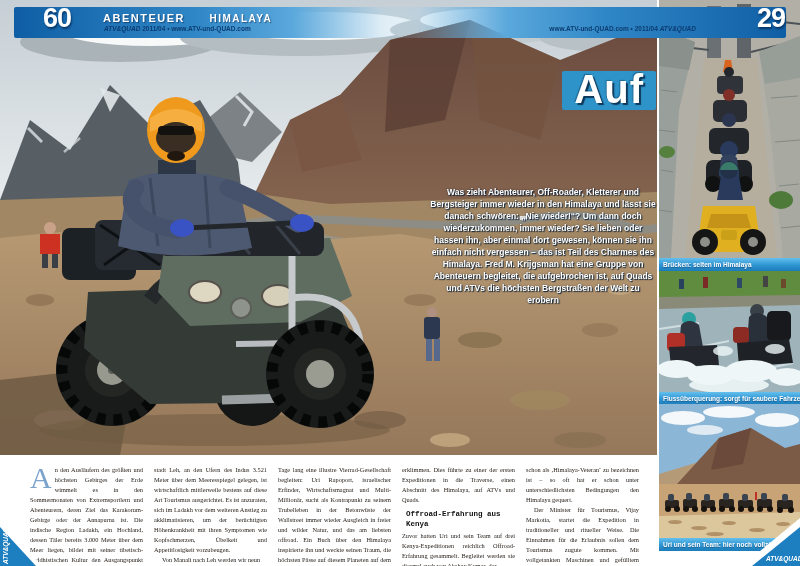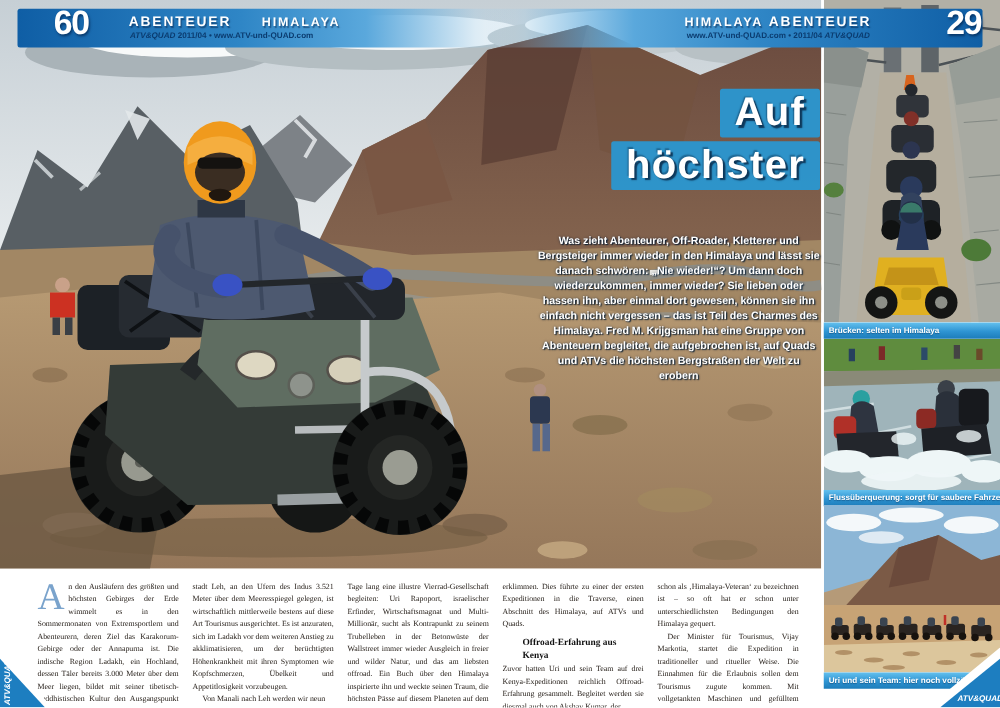"HIMALAYA ABENTEUER" div.hdr-titles { html: <div> <span>HIMALAYA</span> <span>ABENTEUER</span> </div> -> none }
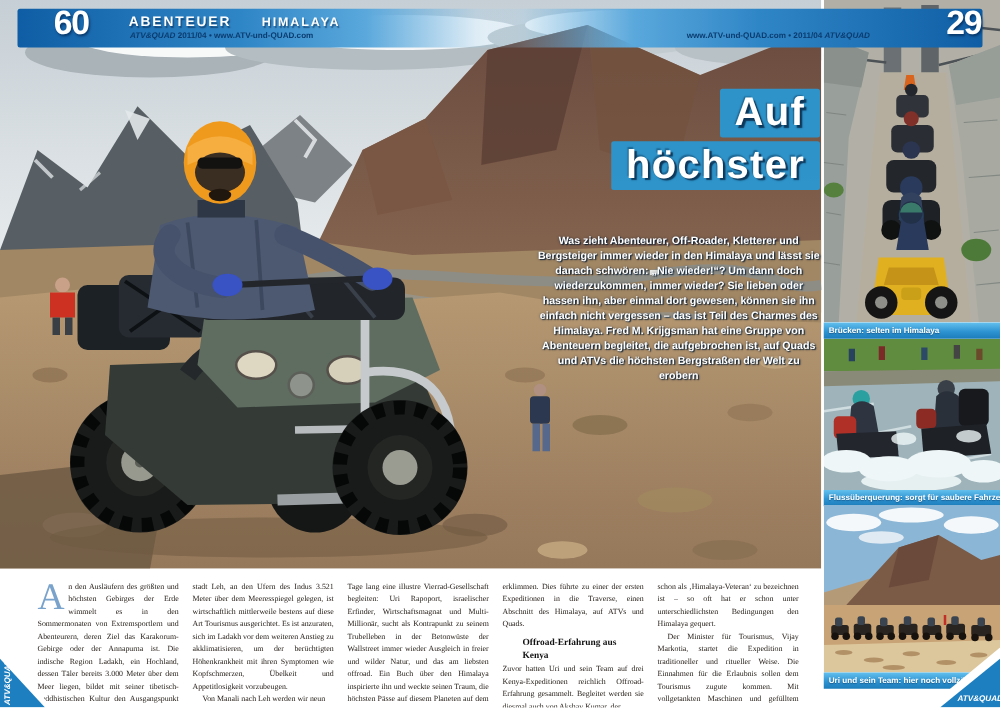"Auf" .headline .hl-chip { font-size: 32px -> 40px }
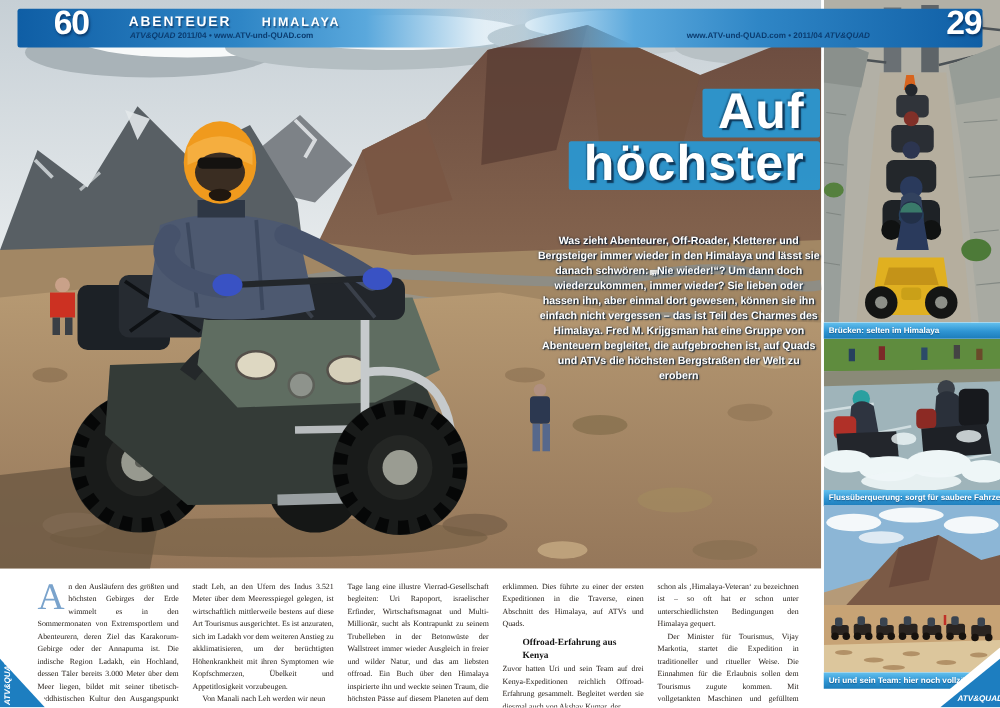"höchster" div.hl-line { html: <div><span>höchster</span></div> -> none }
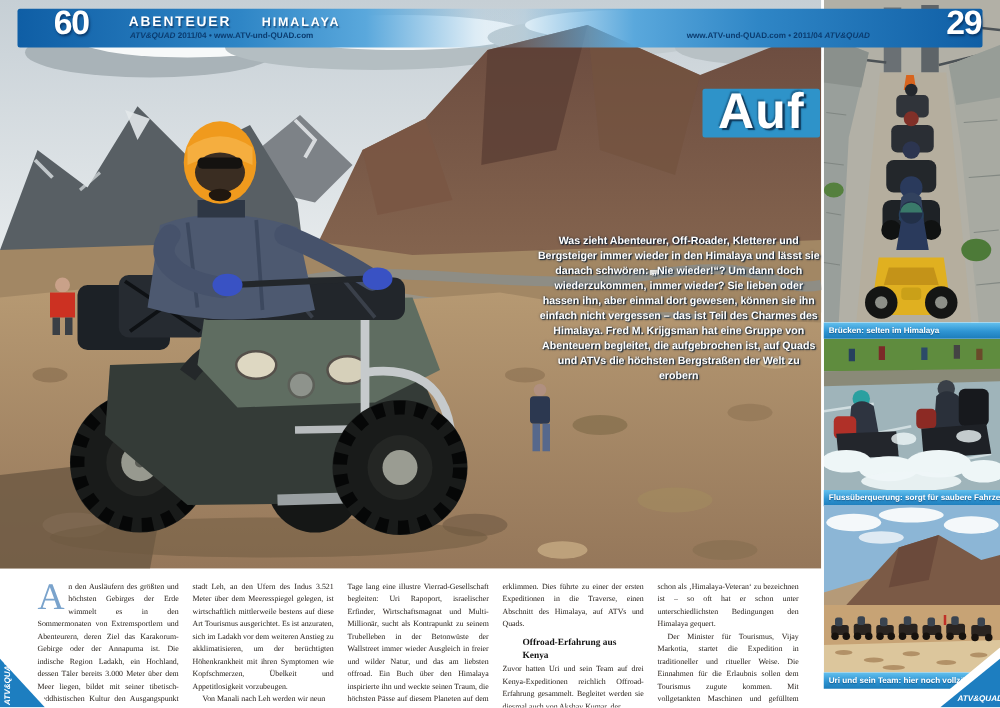"Offroad-Erfahrung aus Kenya" .col-head { font-family: Liberation Serif, serif -> Liberation Mono, monospace; margin: 4px 0 2px 16px -> 4px 0 2px 4px }
